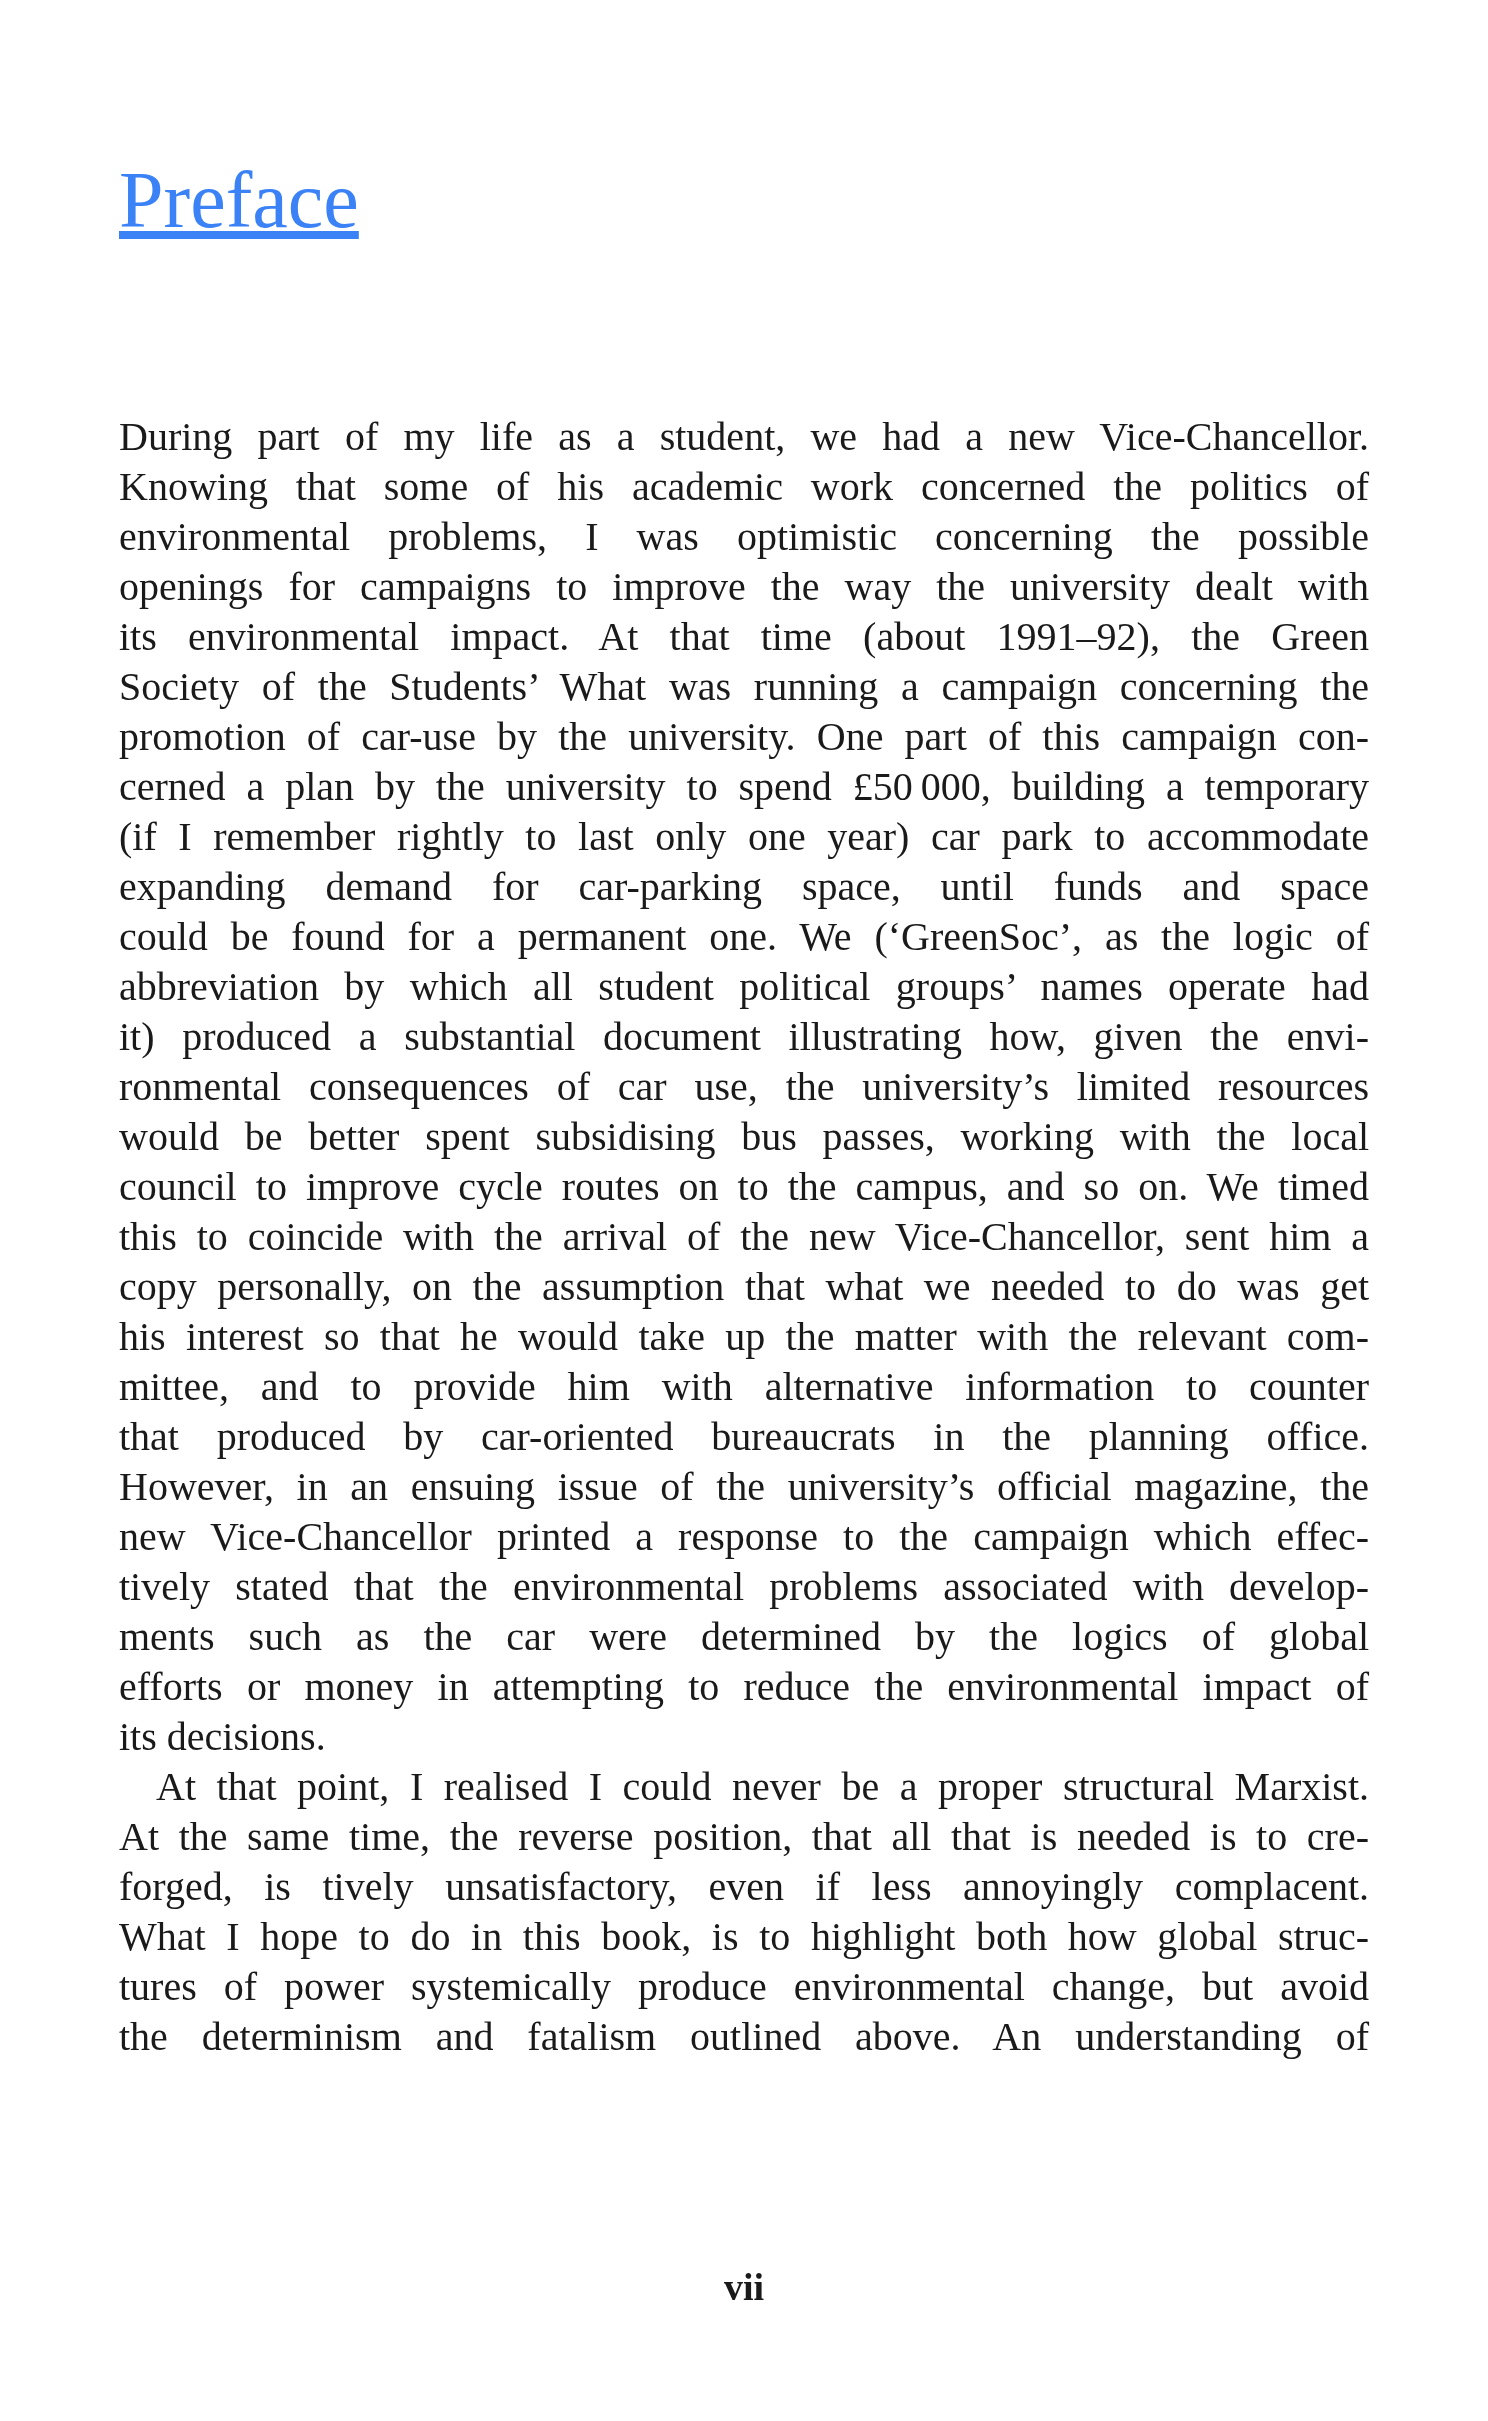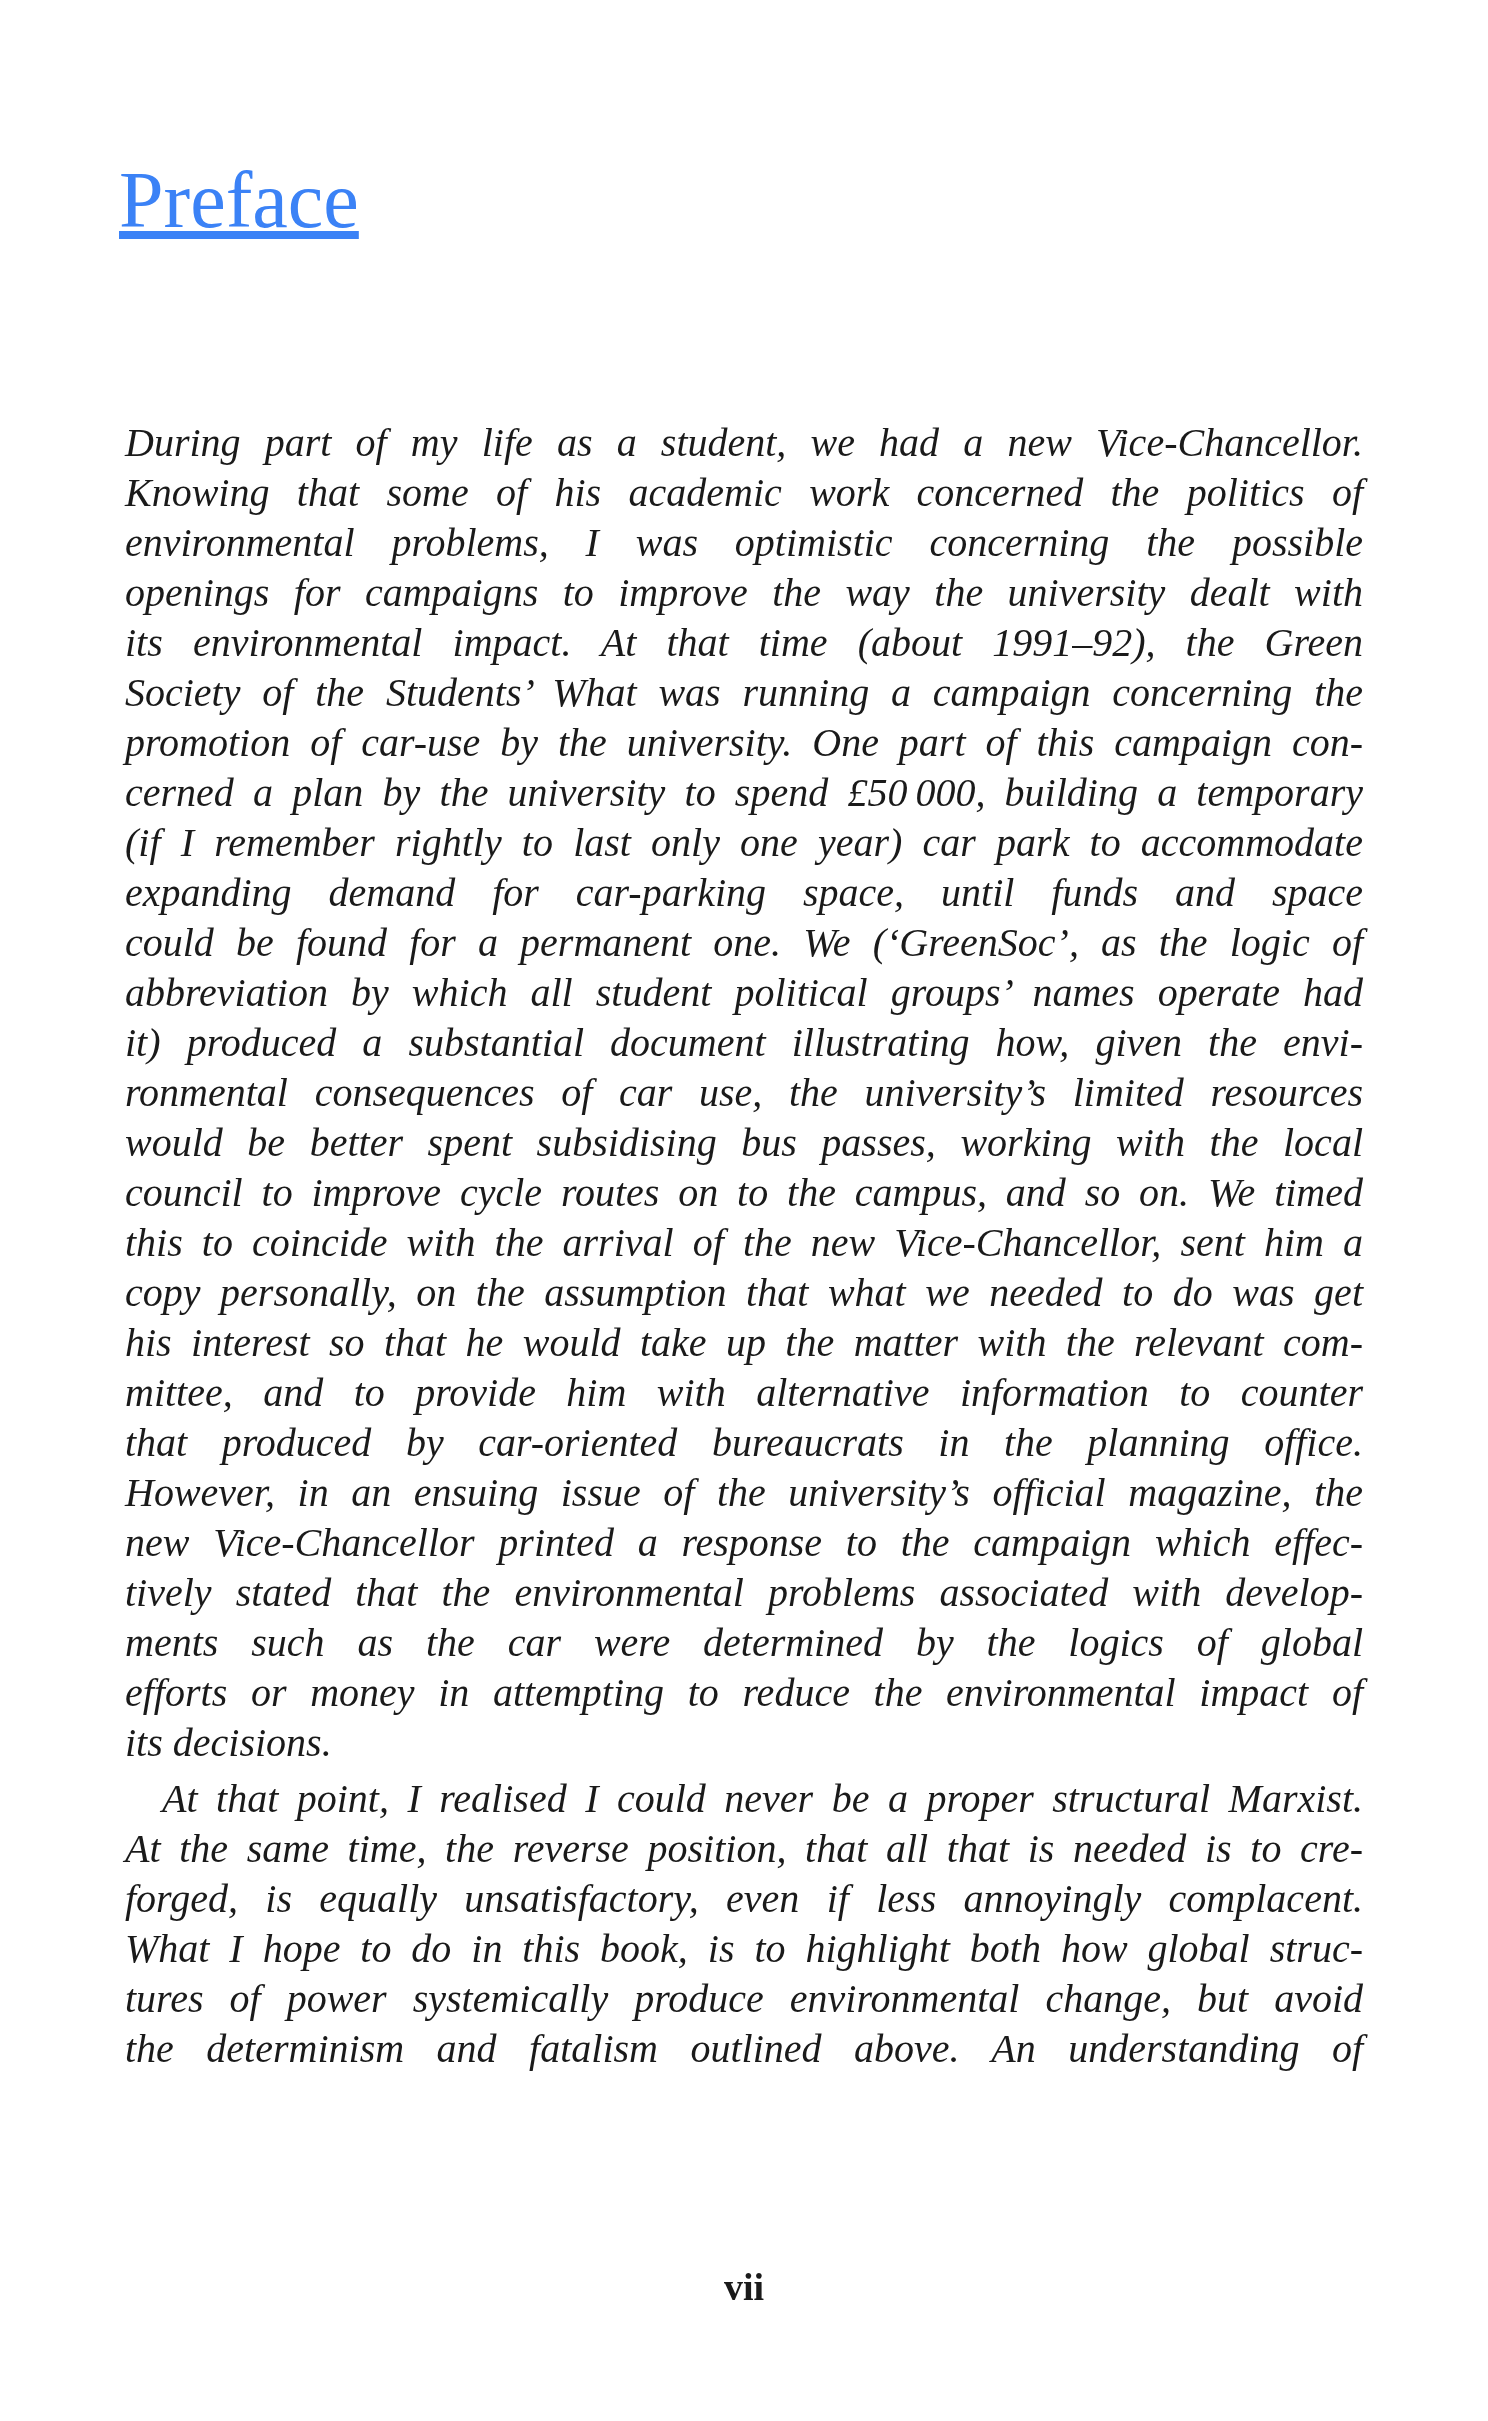"During part of my life" .paragraph { font-style: italic -> none; margin: 6px -> 0 }
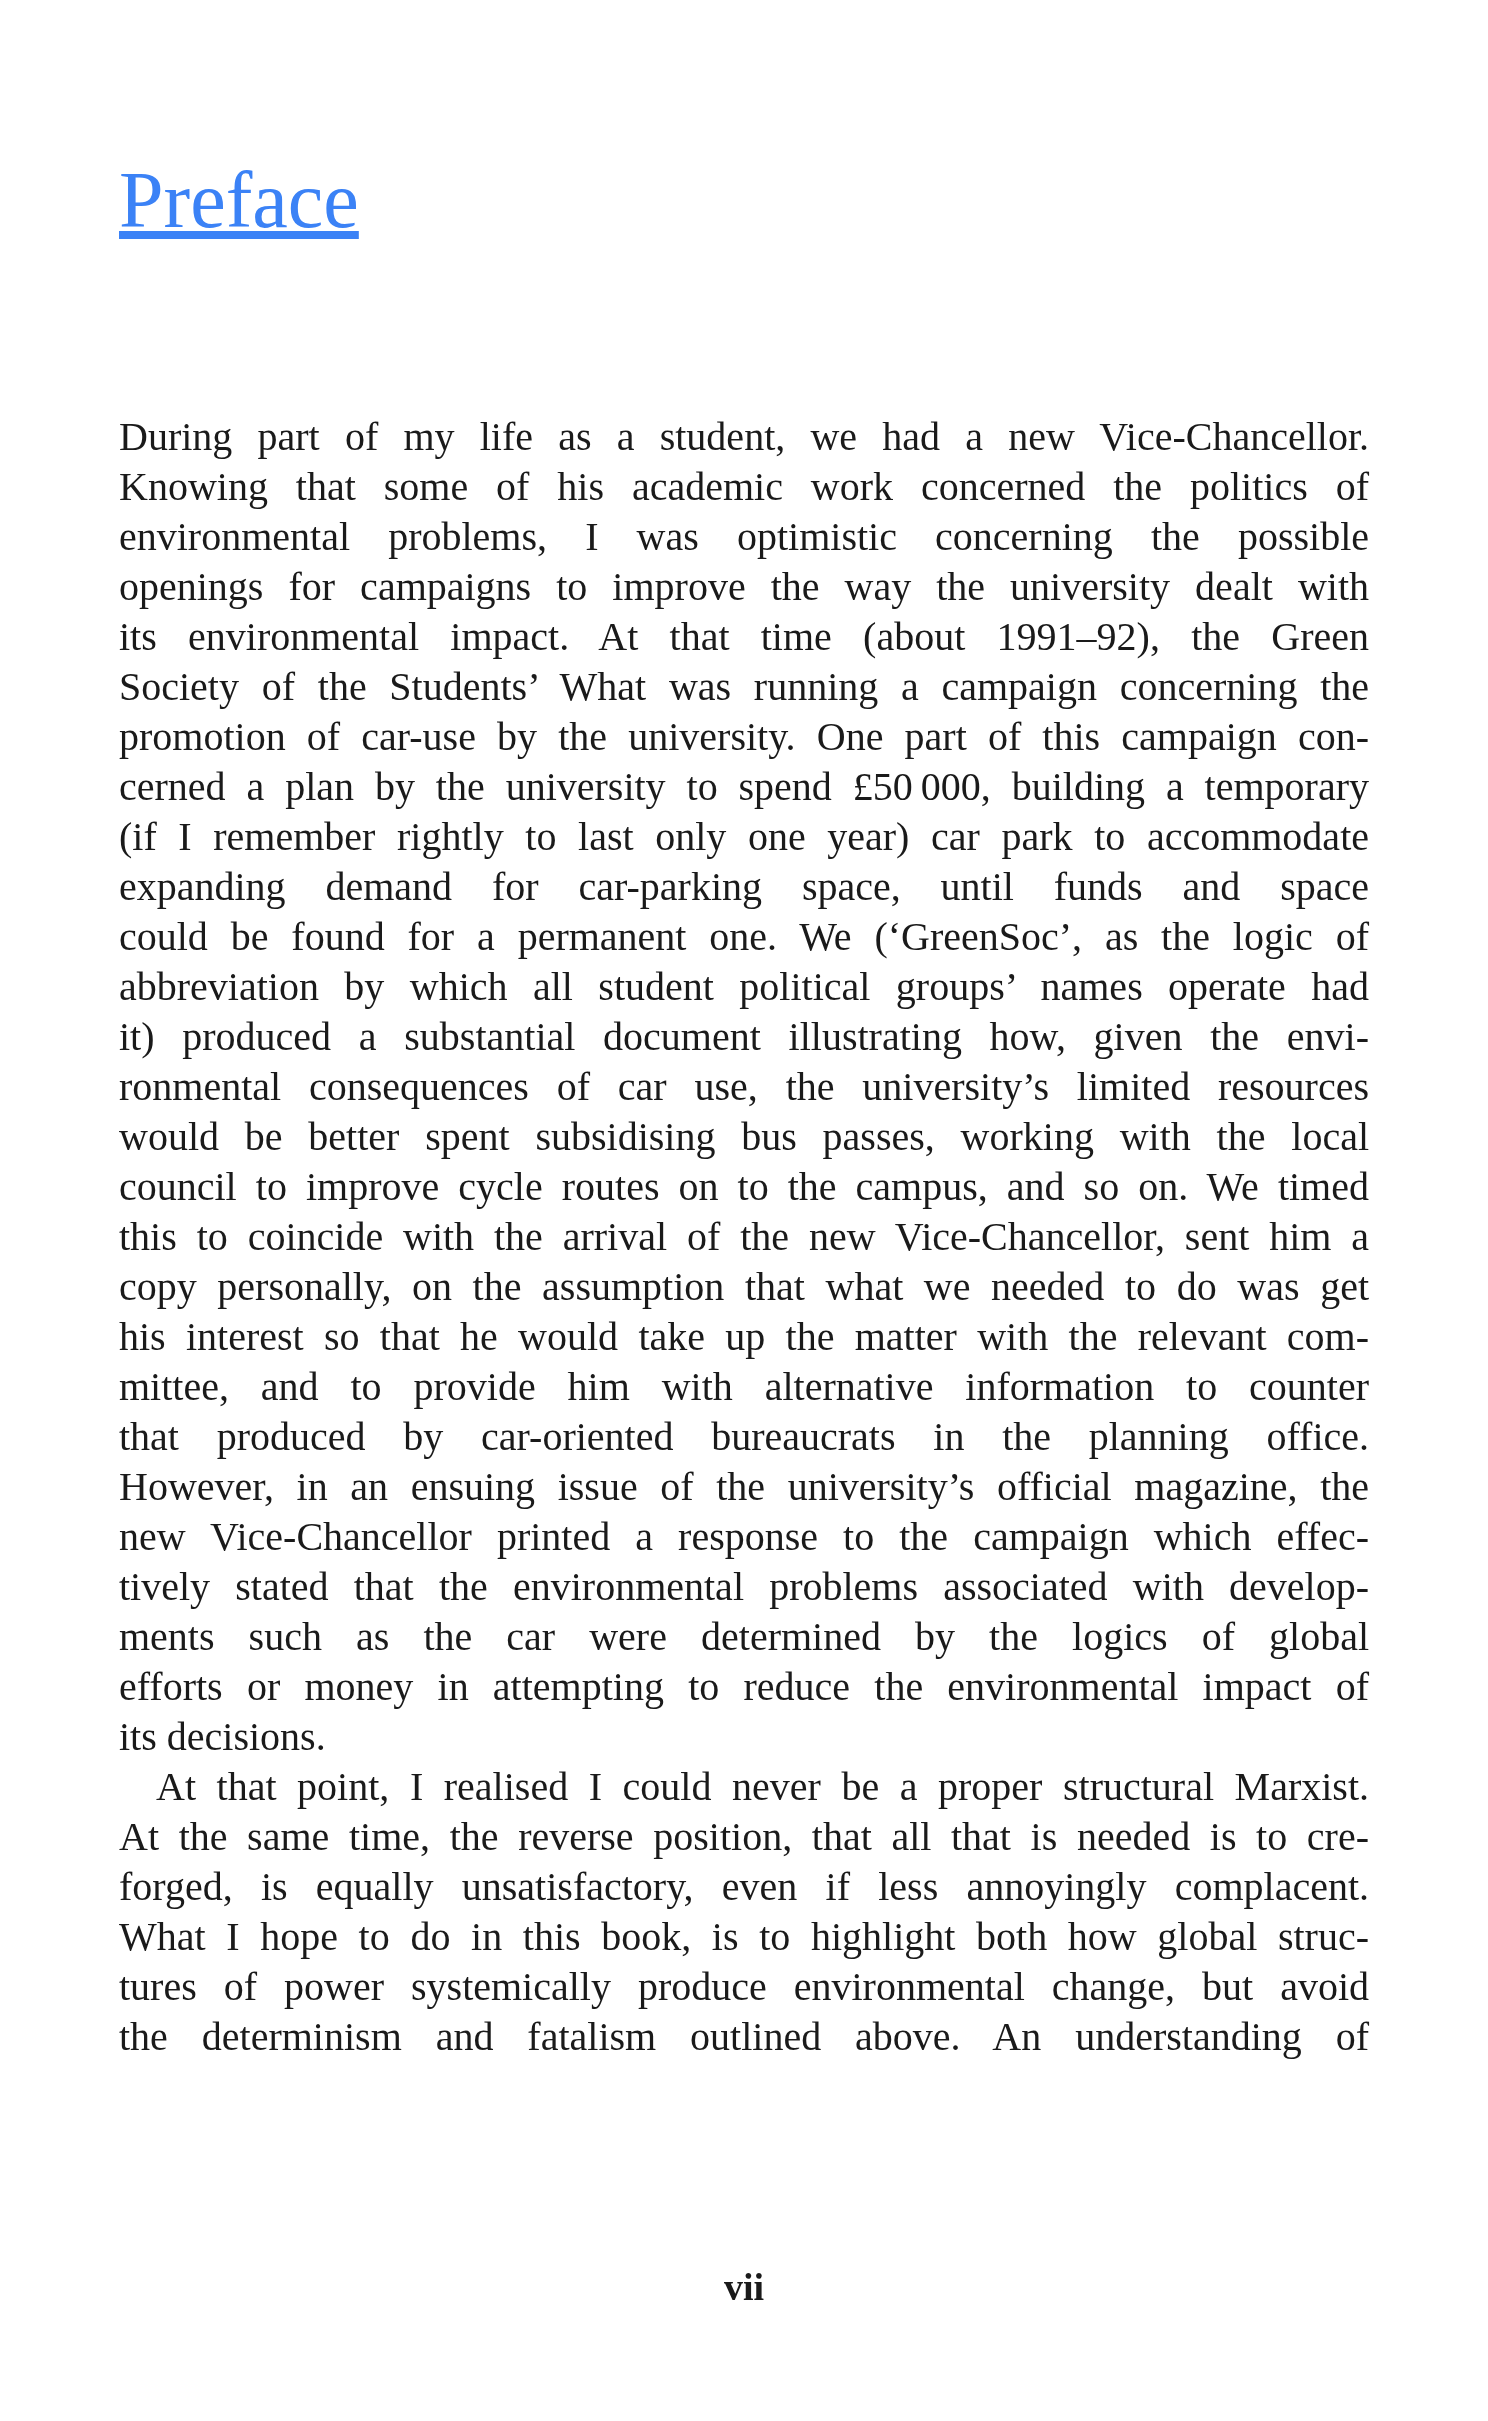"forged, is equally unsatisfactory, even" div.text-line { text: equally -> tively }
